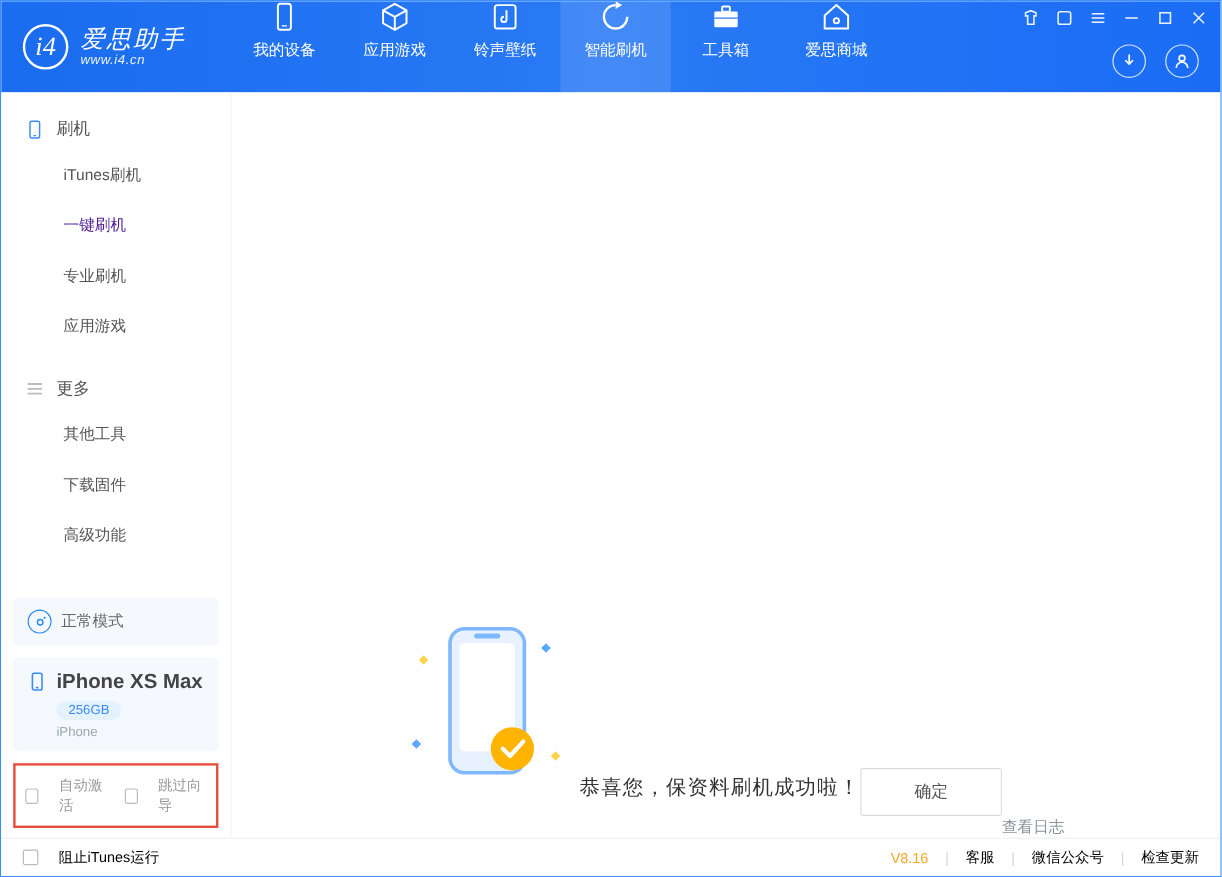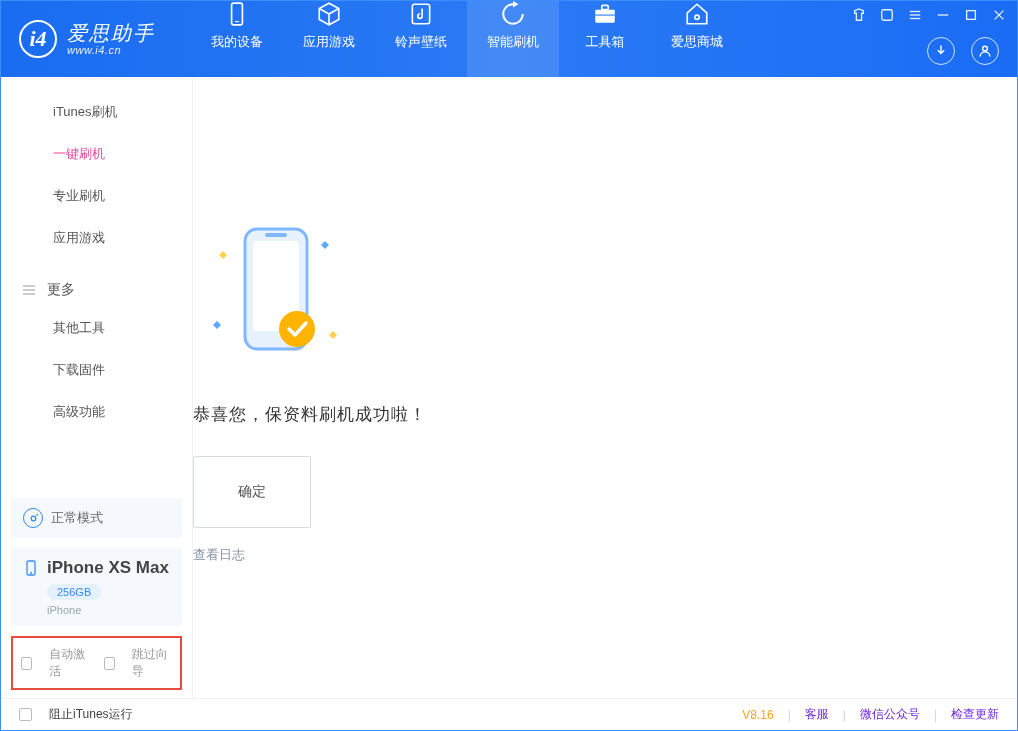"i4" .logo-circle { font-weight: bold -> normal }
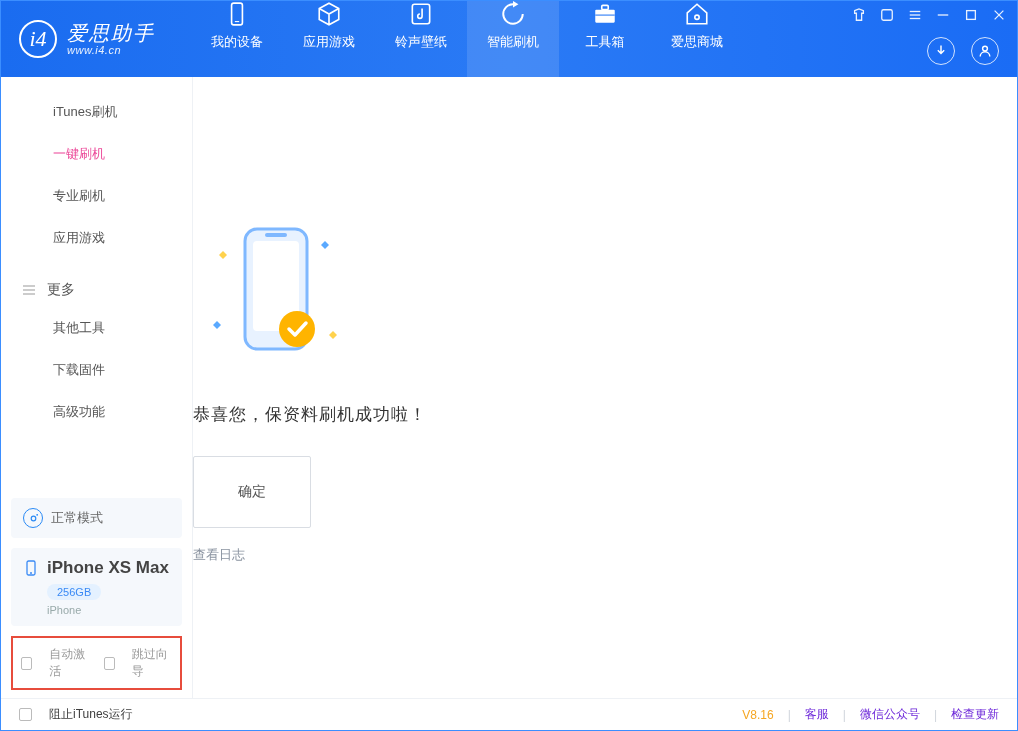"刷机" div.side-header { html: none -> <div> <svg> <rect></rect> <line></line> </svg> <span>刷机</span> </div> }
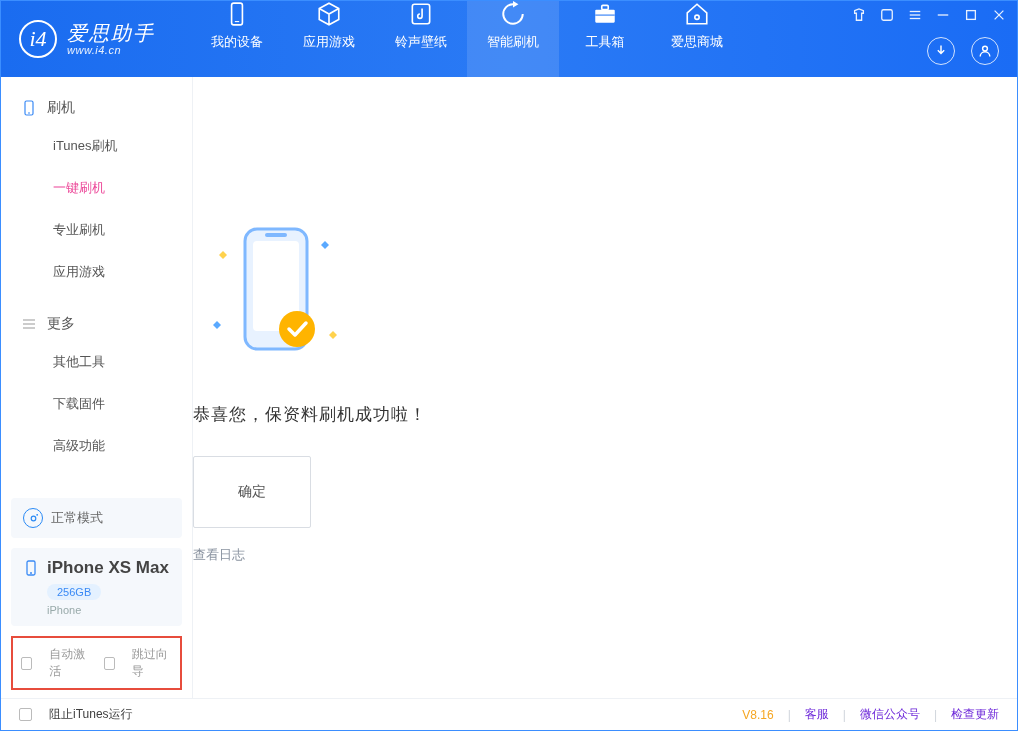"一键刷机" .side-item.active { color: #ec4899 -> #4c1d95 }
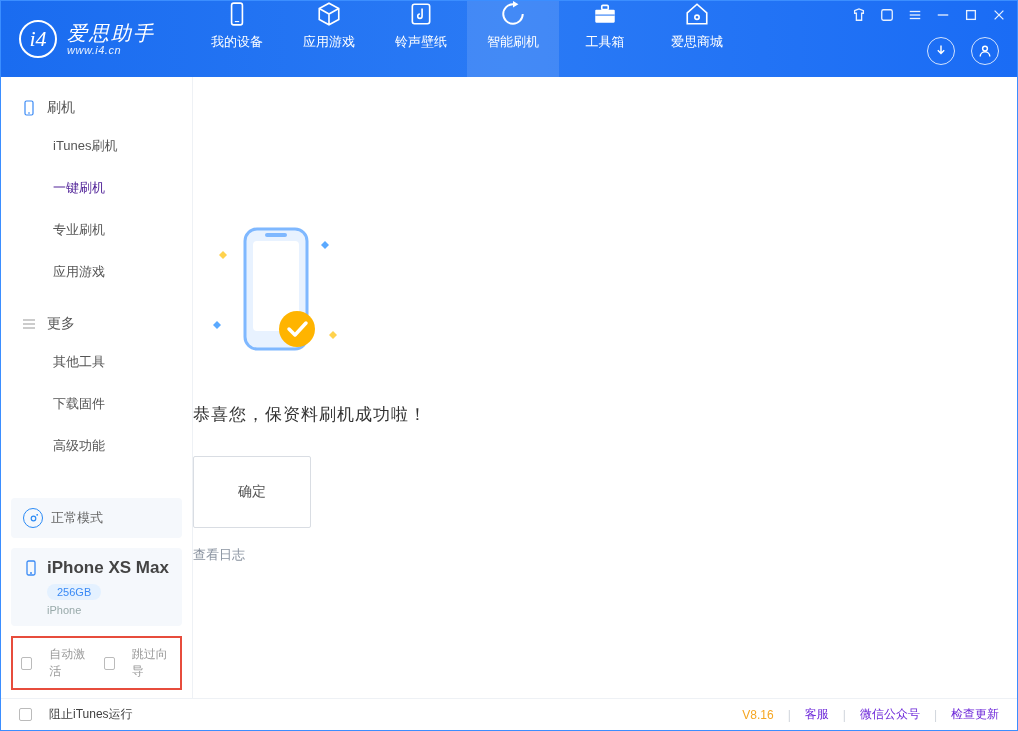"恭喜您，保资料刷机成功啦！" .content { align-items: flex-start -> flex-end; flex-direction: column -> row }
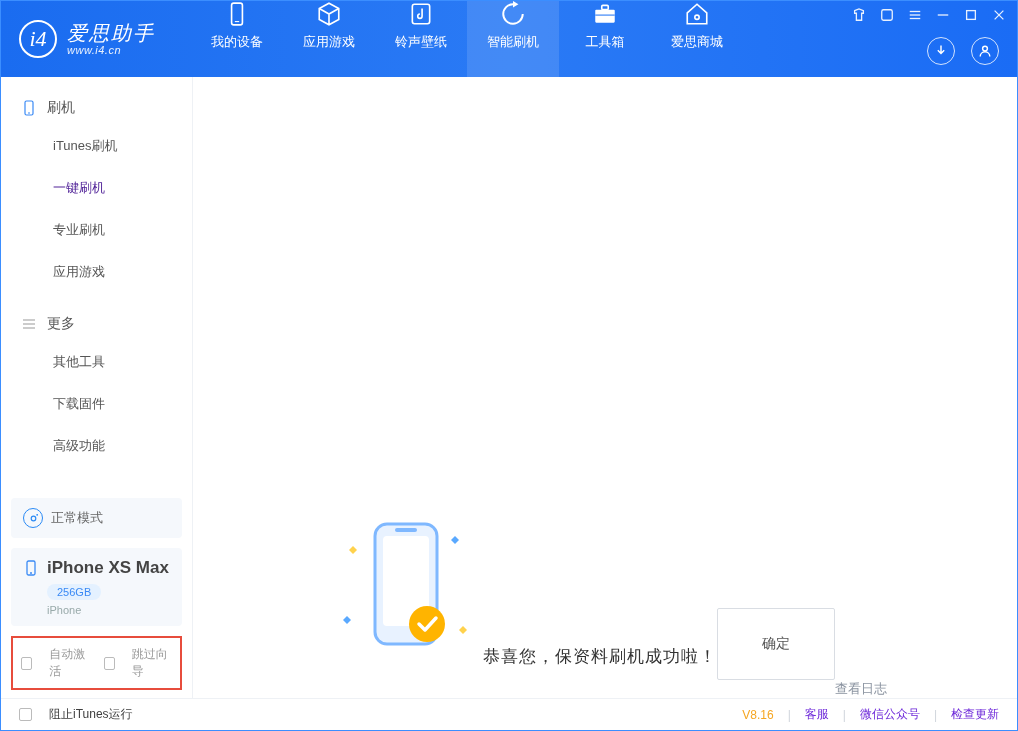"确定" .ok-btn { padding: 26px 44px -> 10px 44px }
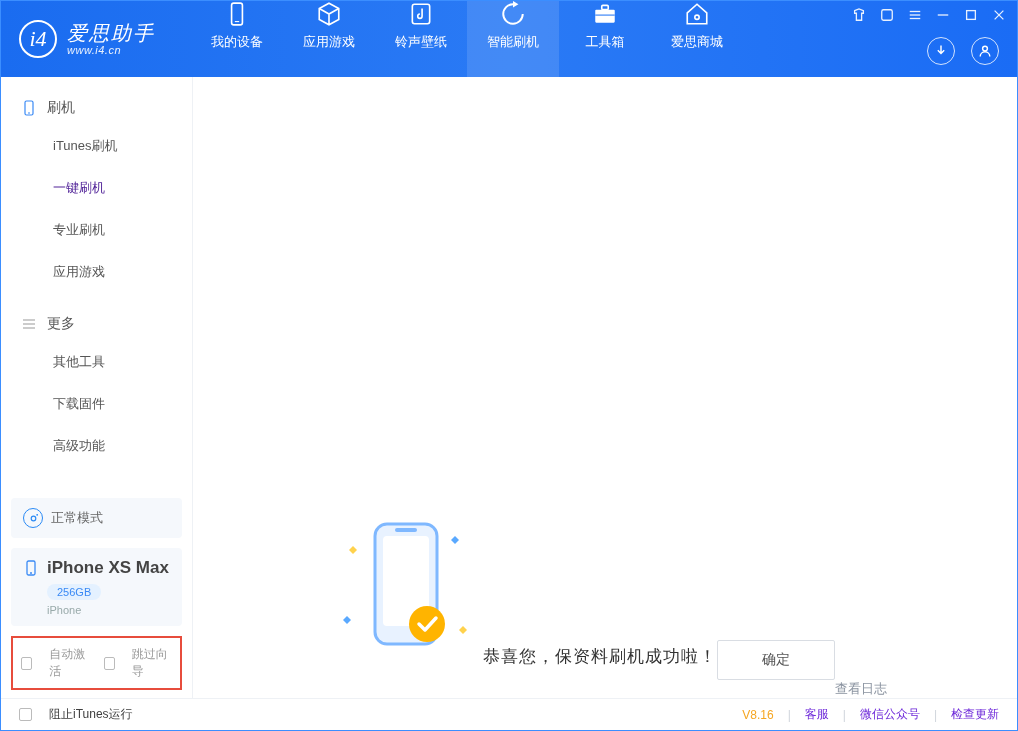"阻止iTunes运行" .statusbar .chk { color: #404040 -> #000000 }
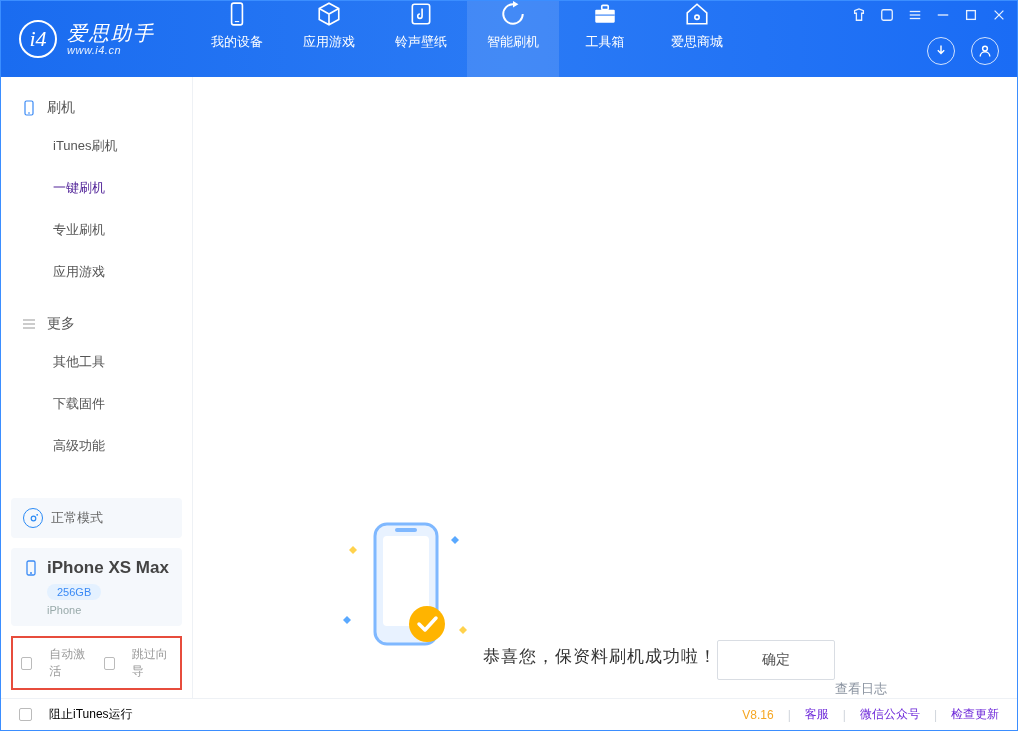"客服" .sb-link { color: #6d28d9 -> #000000 }
